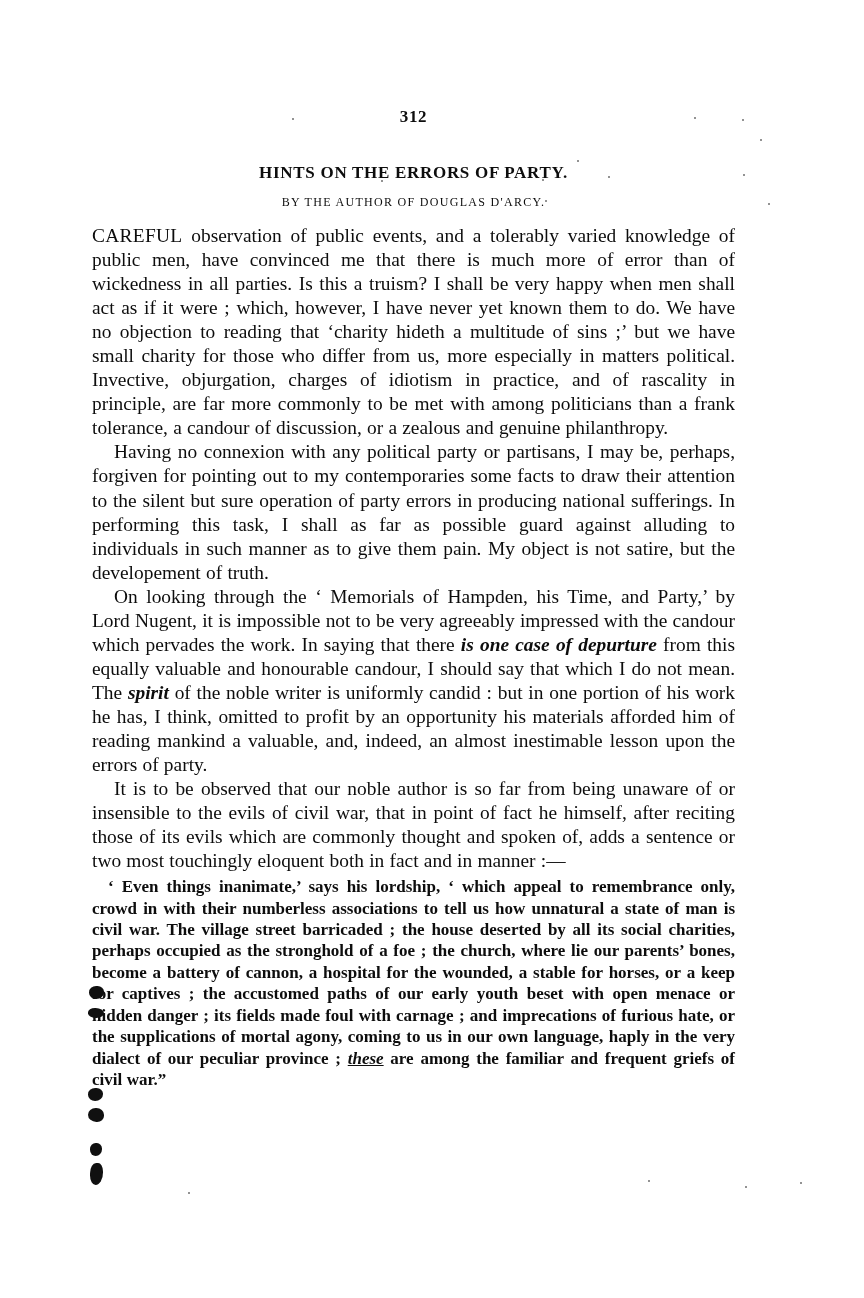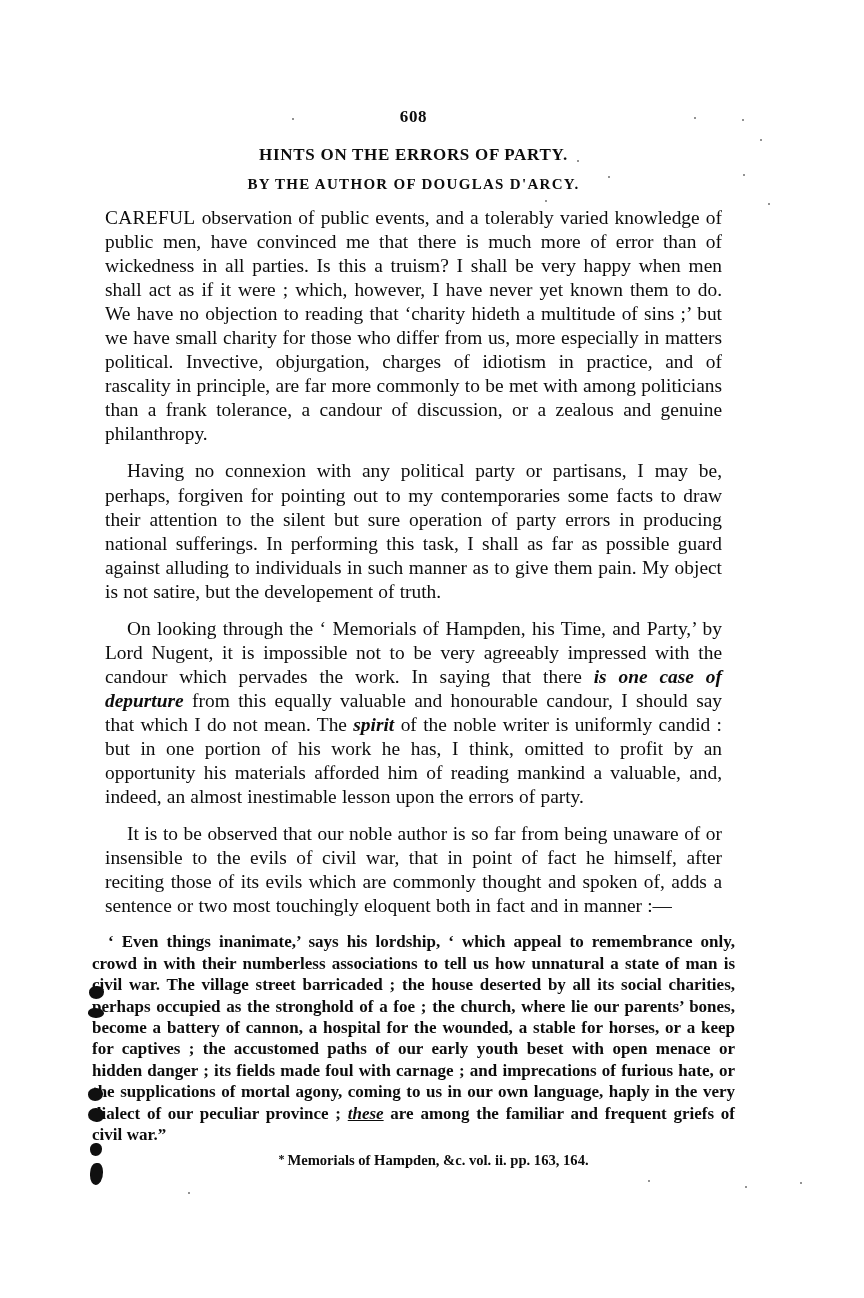"608" div.folio { text: 608 -> 312 }
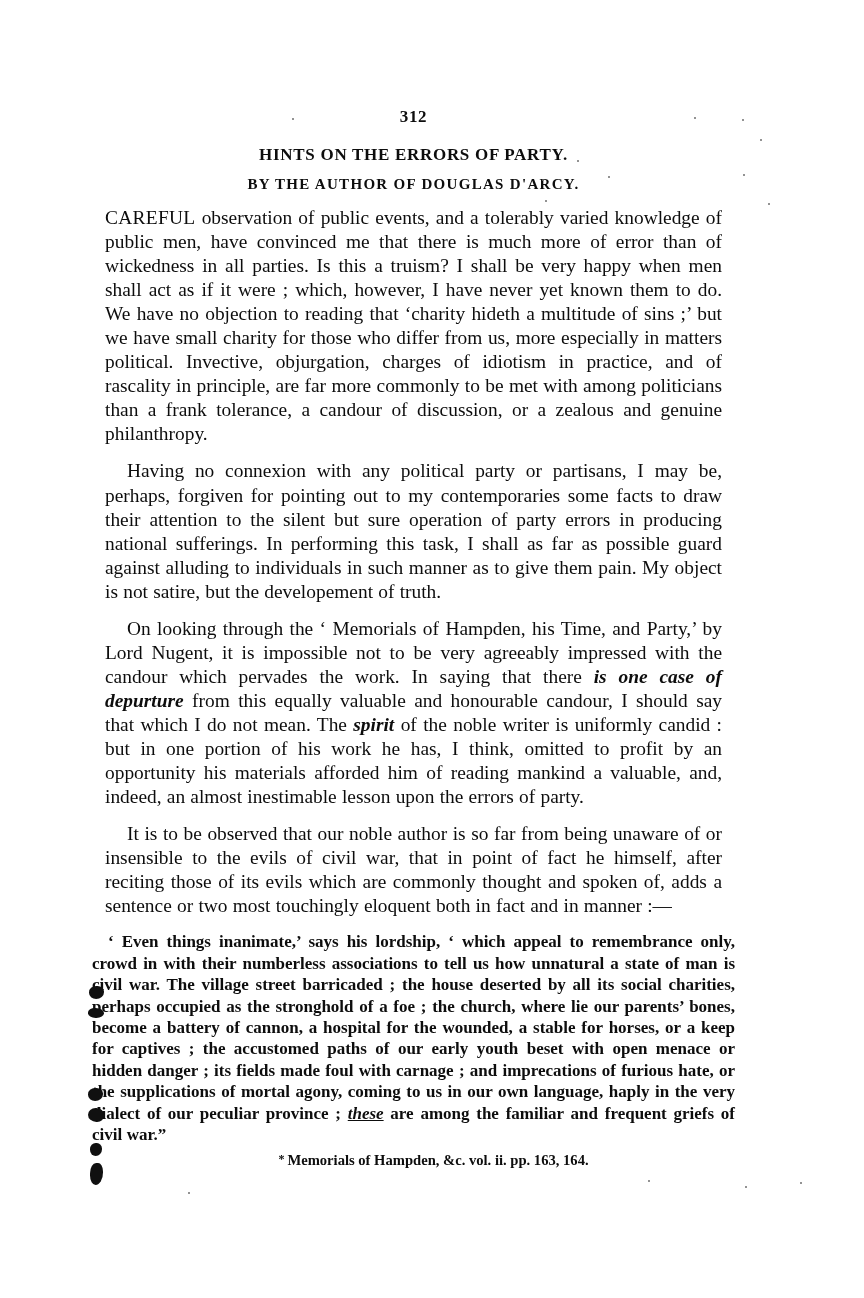"HINTS ON THE ERRORS OF" .article-title { margin-top: 16px -> 34px }
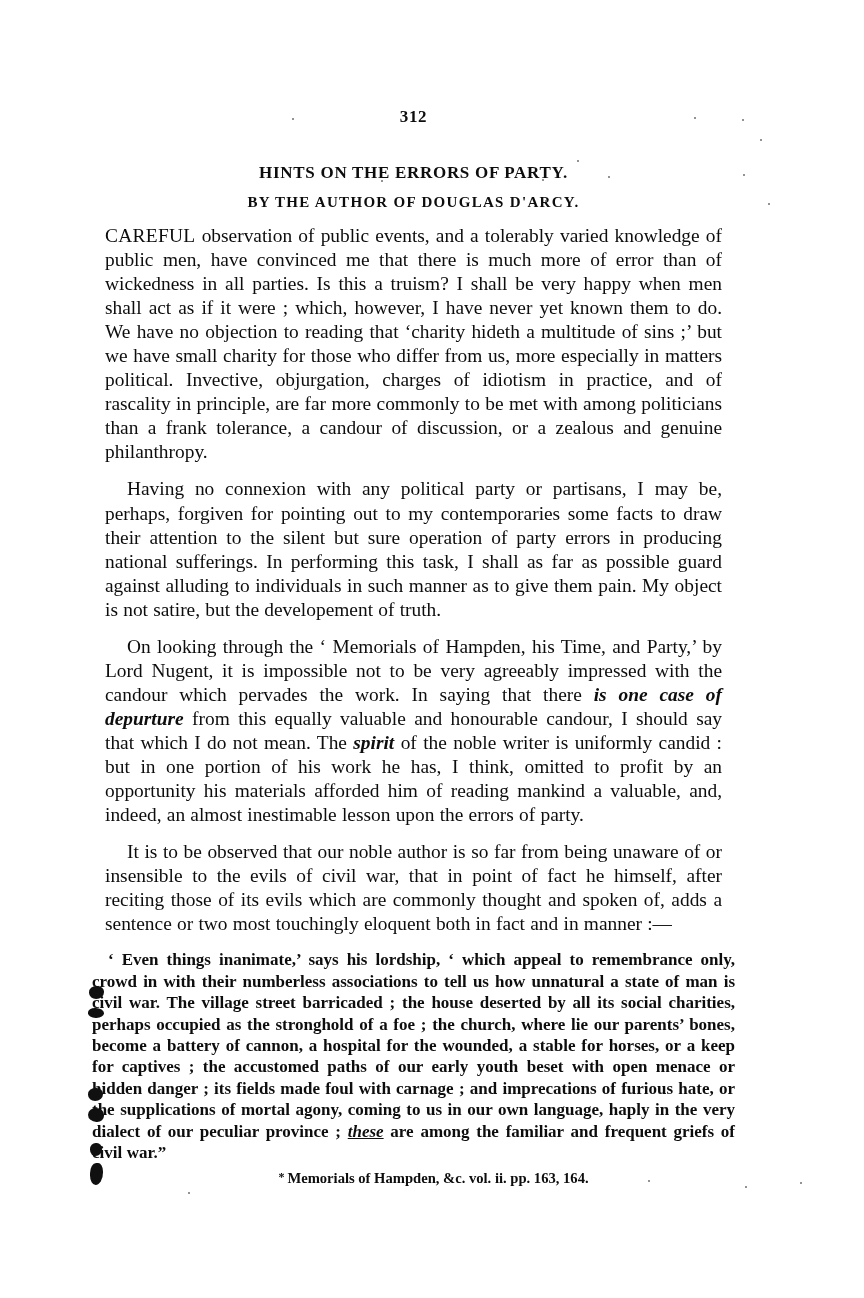"BY THE AUTHOR OF DOUGLAS" .byline { font-size: 15px -> 12px; font-weight: bold -> normal }
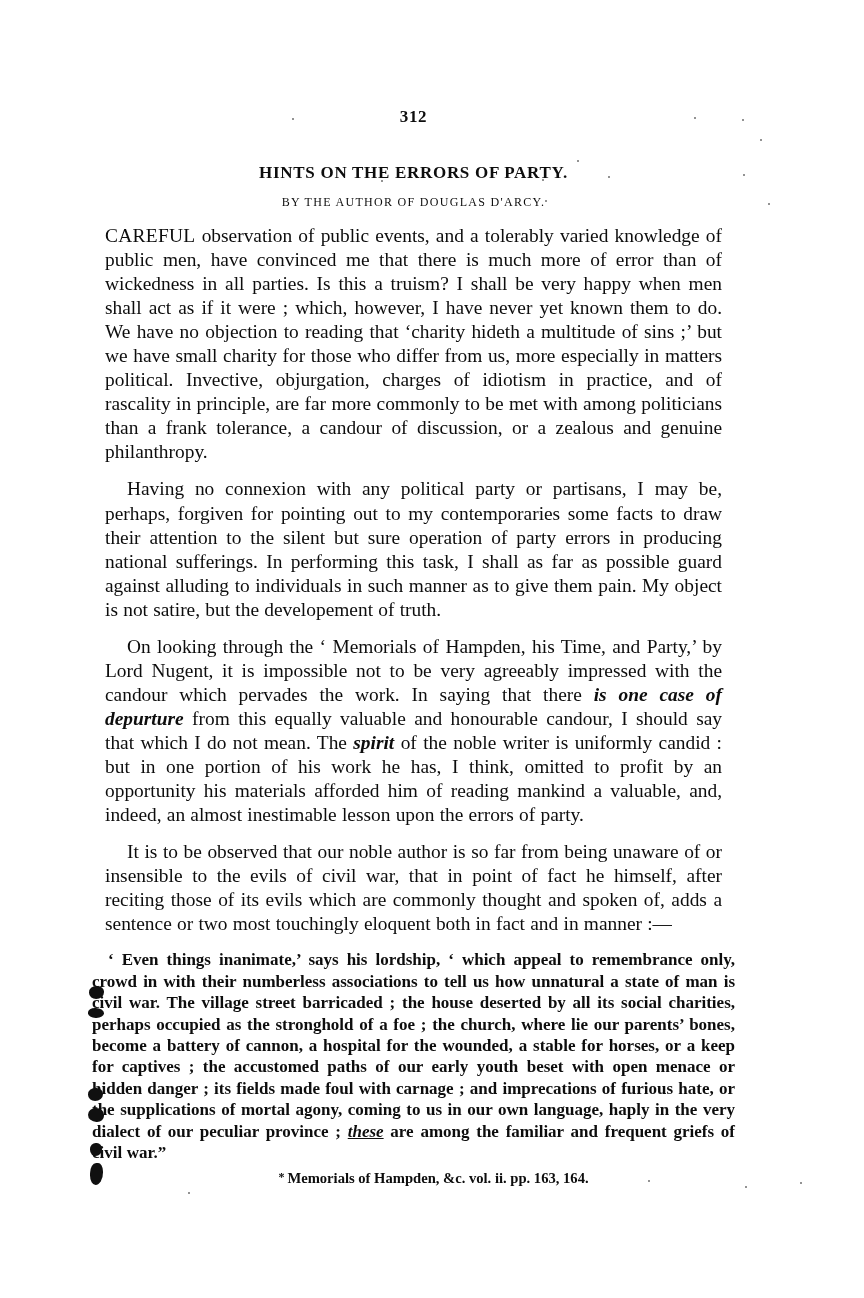"CAREFUL observation of public events," .body-text p { margin: 13px -> 0 }
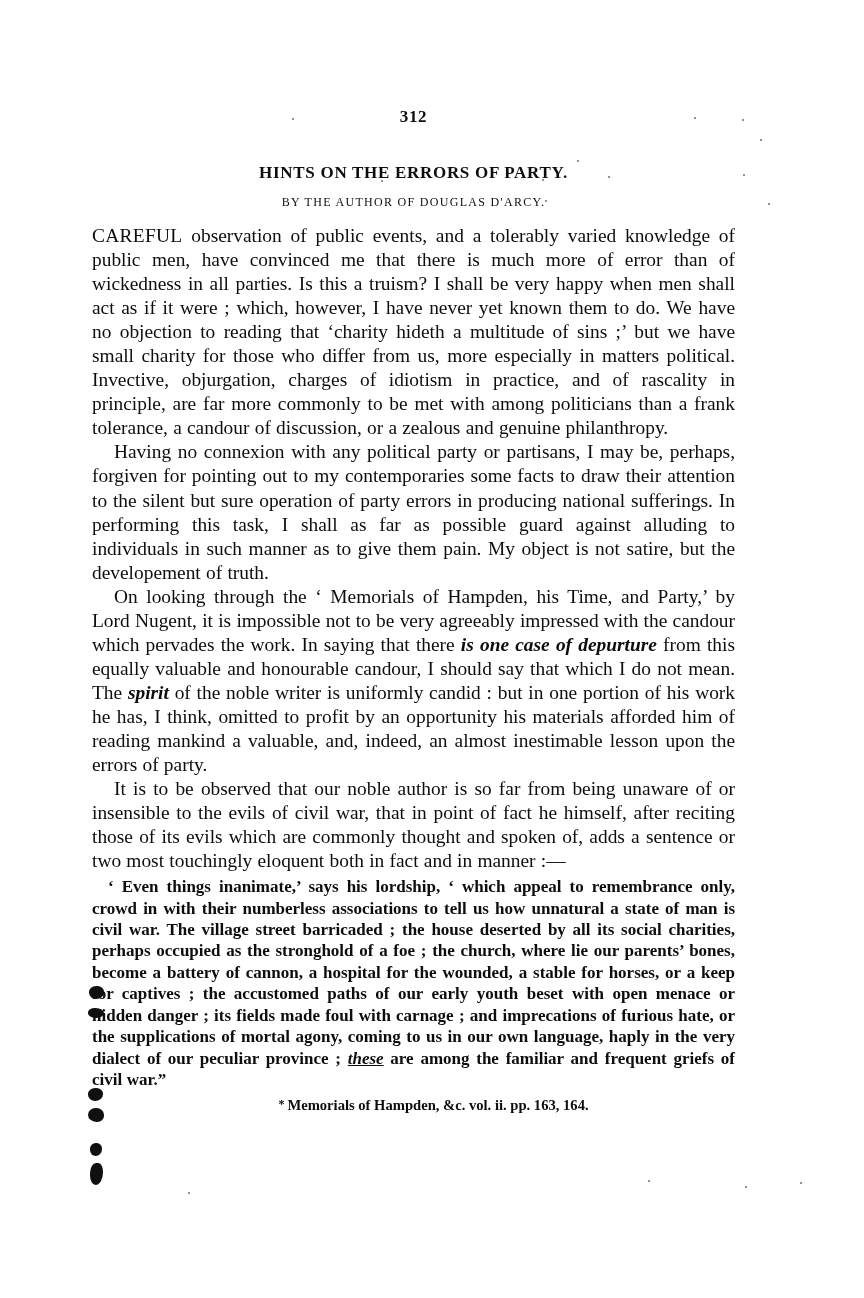"* Memorials of Hampden, &c." div.footnote { html: <div><span>*</span><span>Memorials of Hampden, &amp;c. vol. ii. pp. 163, 164.</span></div> -> none }
